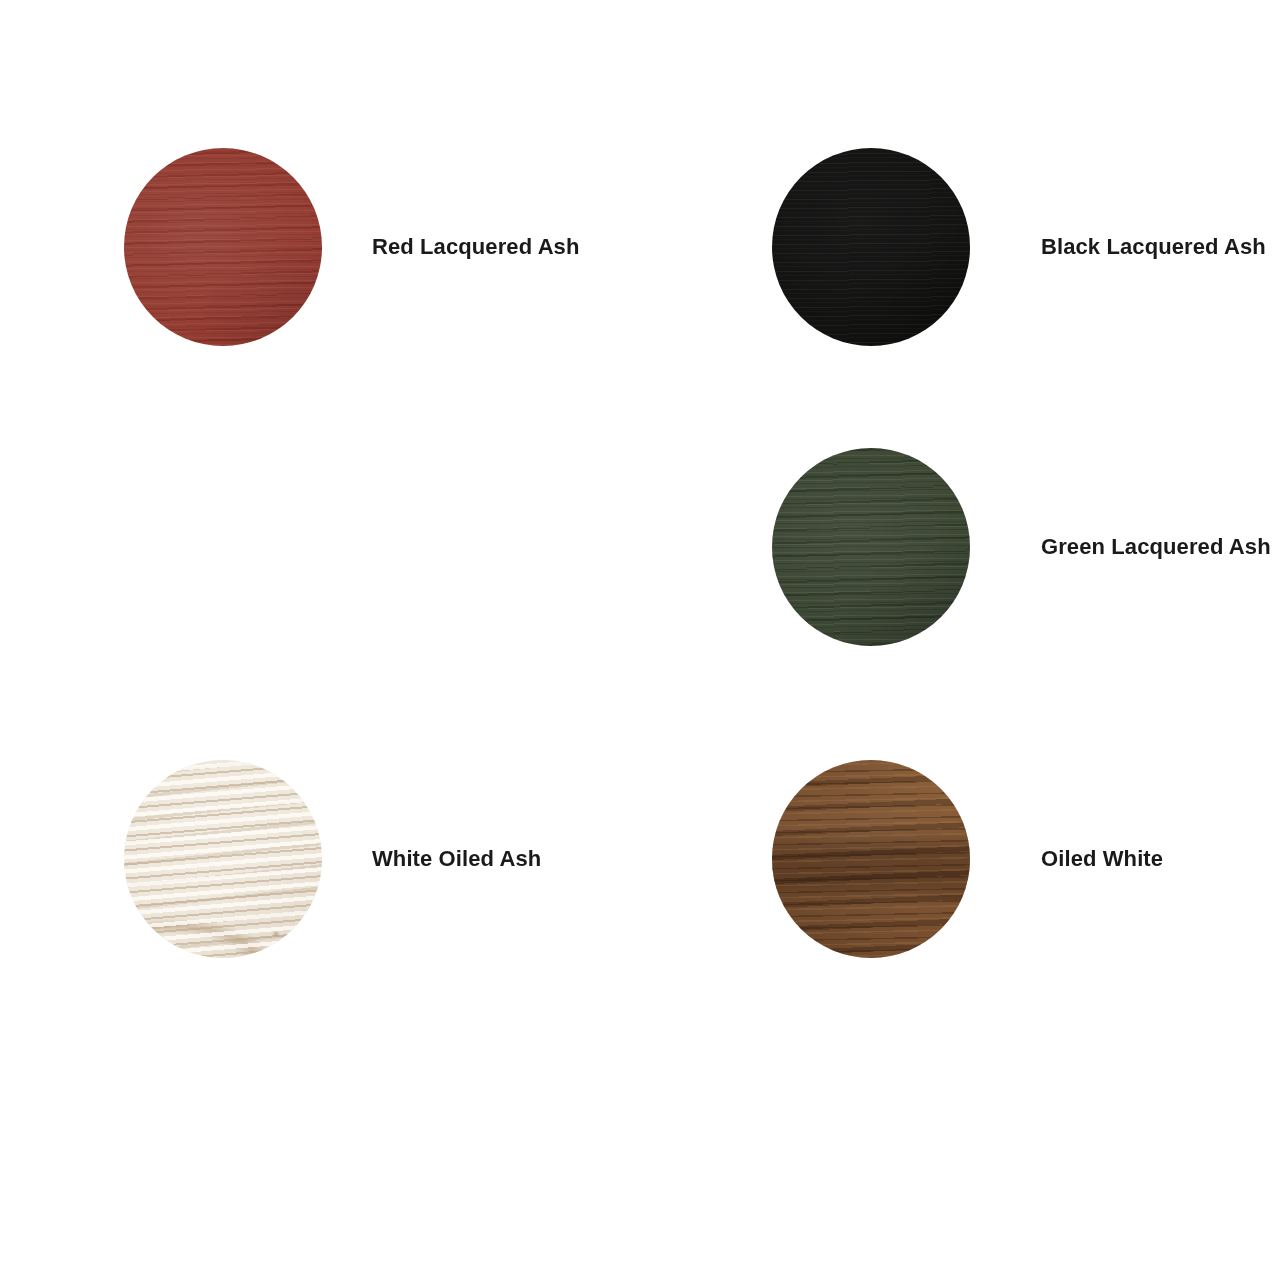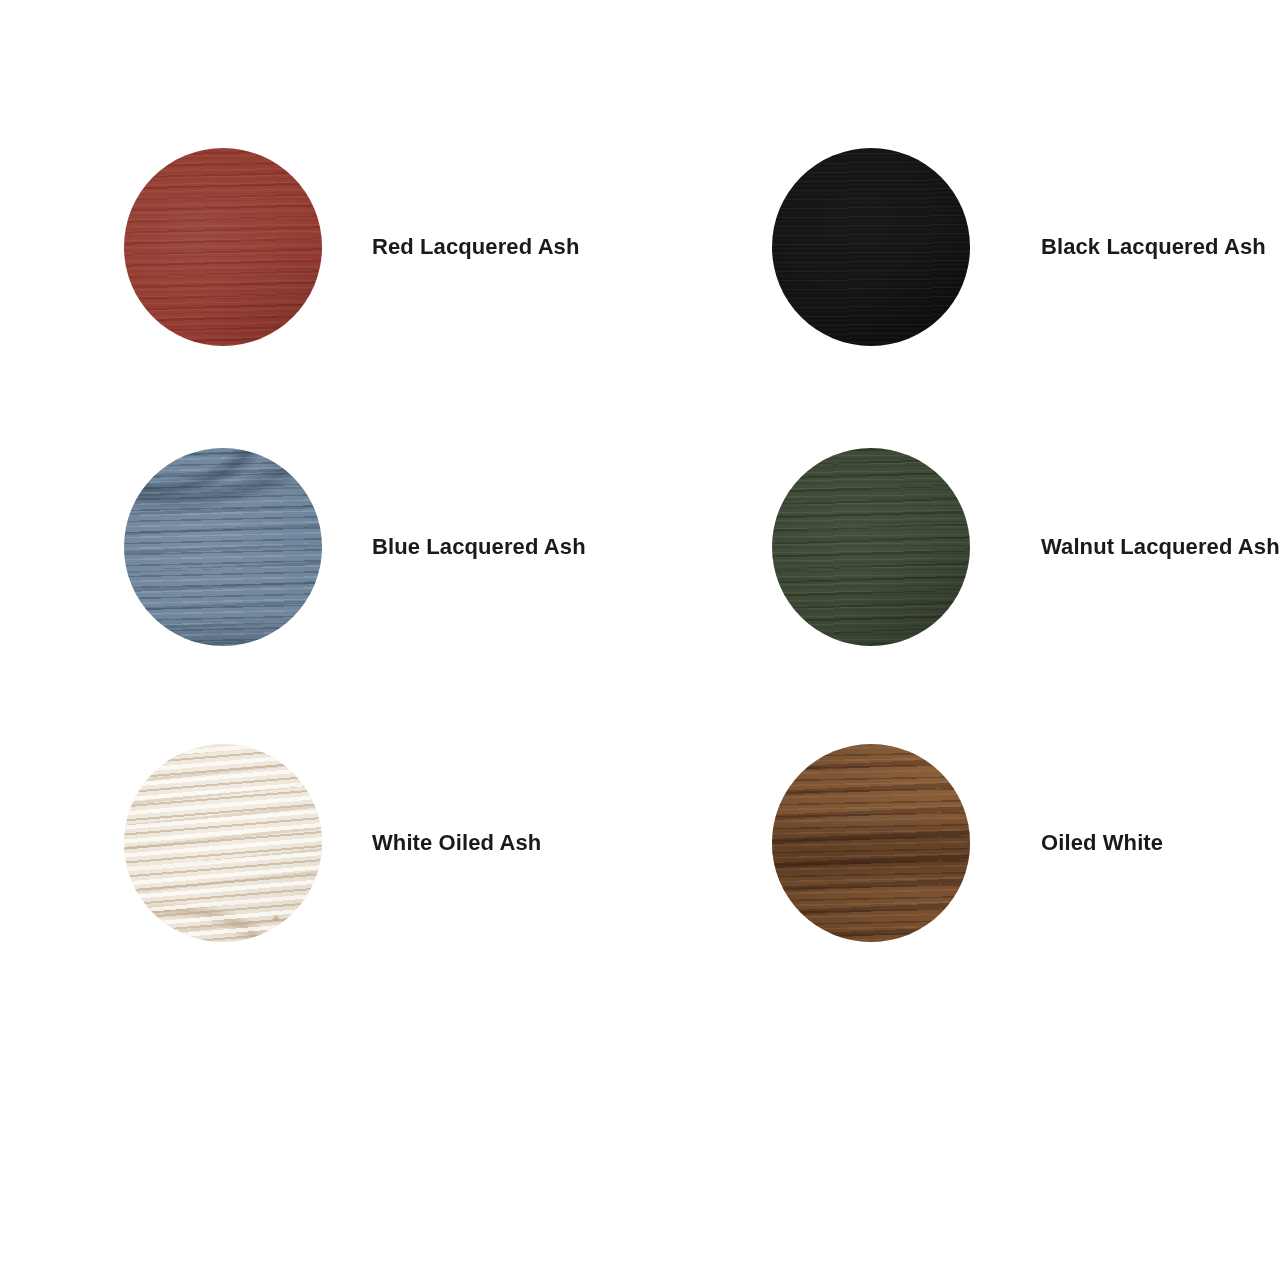"Blue Lacquered Ash" div.swatch-item { html: <div> <div> <div></div> </div> <span>Blue Lacquered Ash</span> </div> -> none }
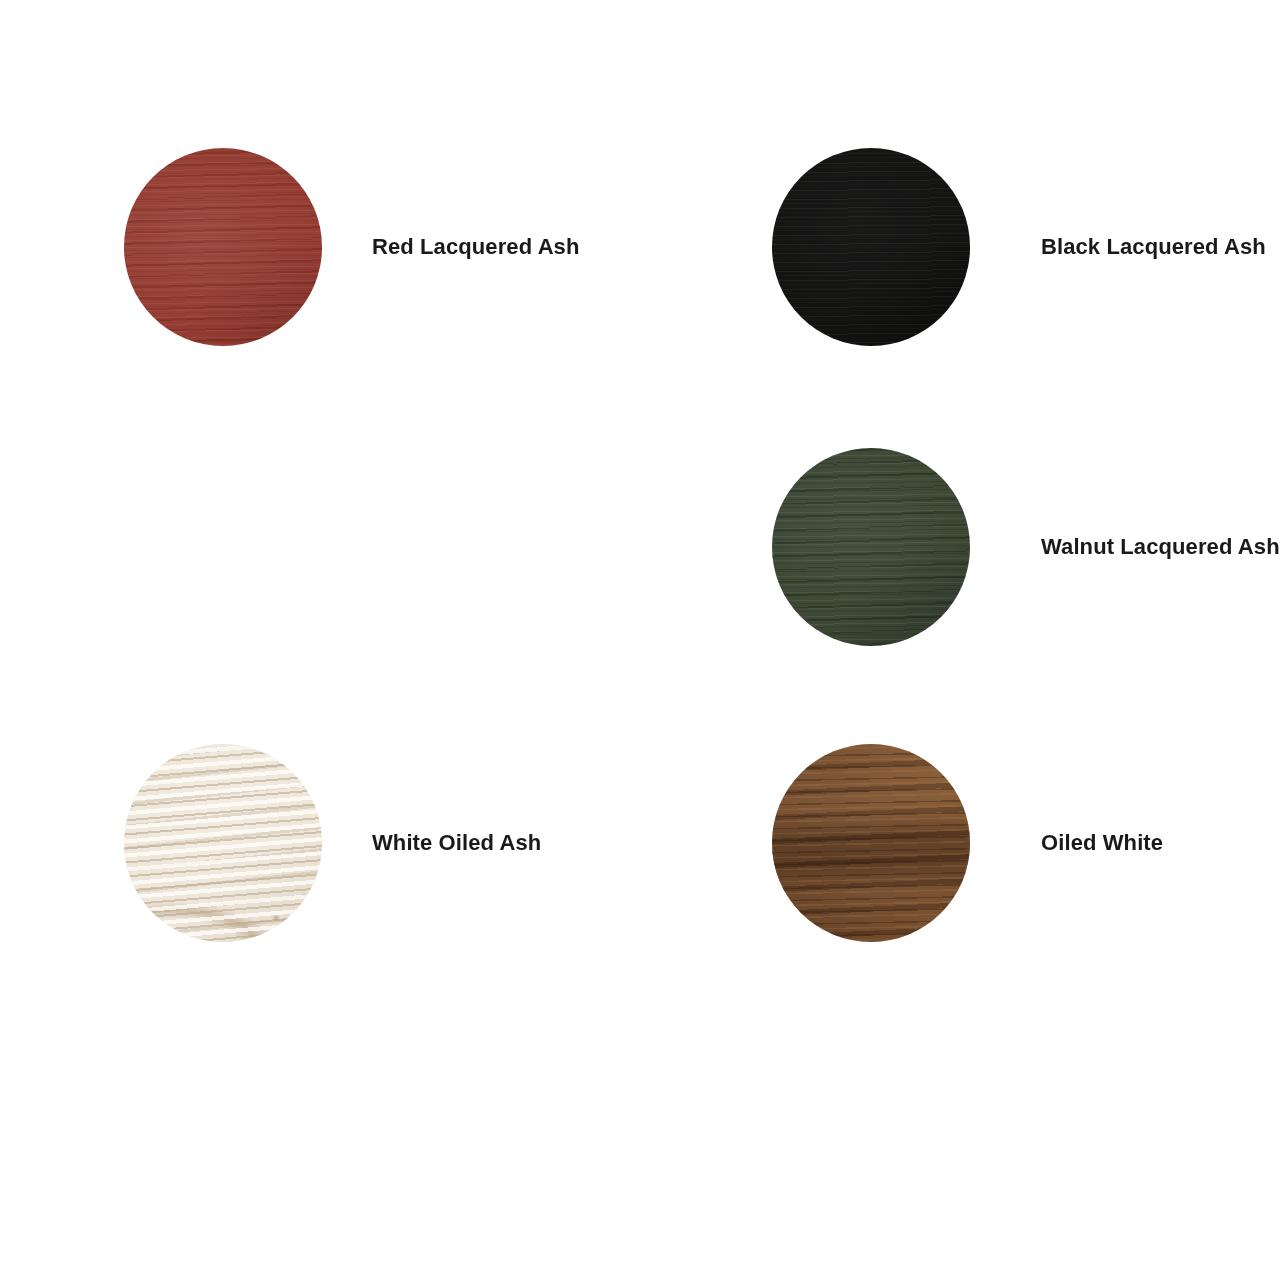"Walnut Lacquered Ash" span.swatch-label { text: Walnut -> Green }
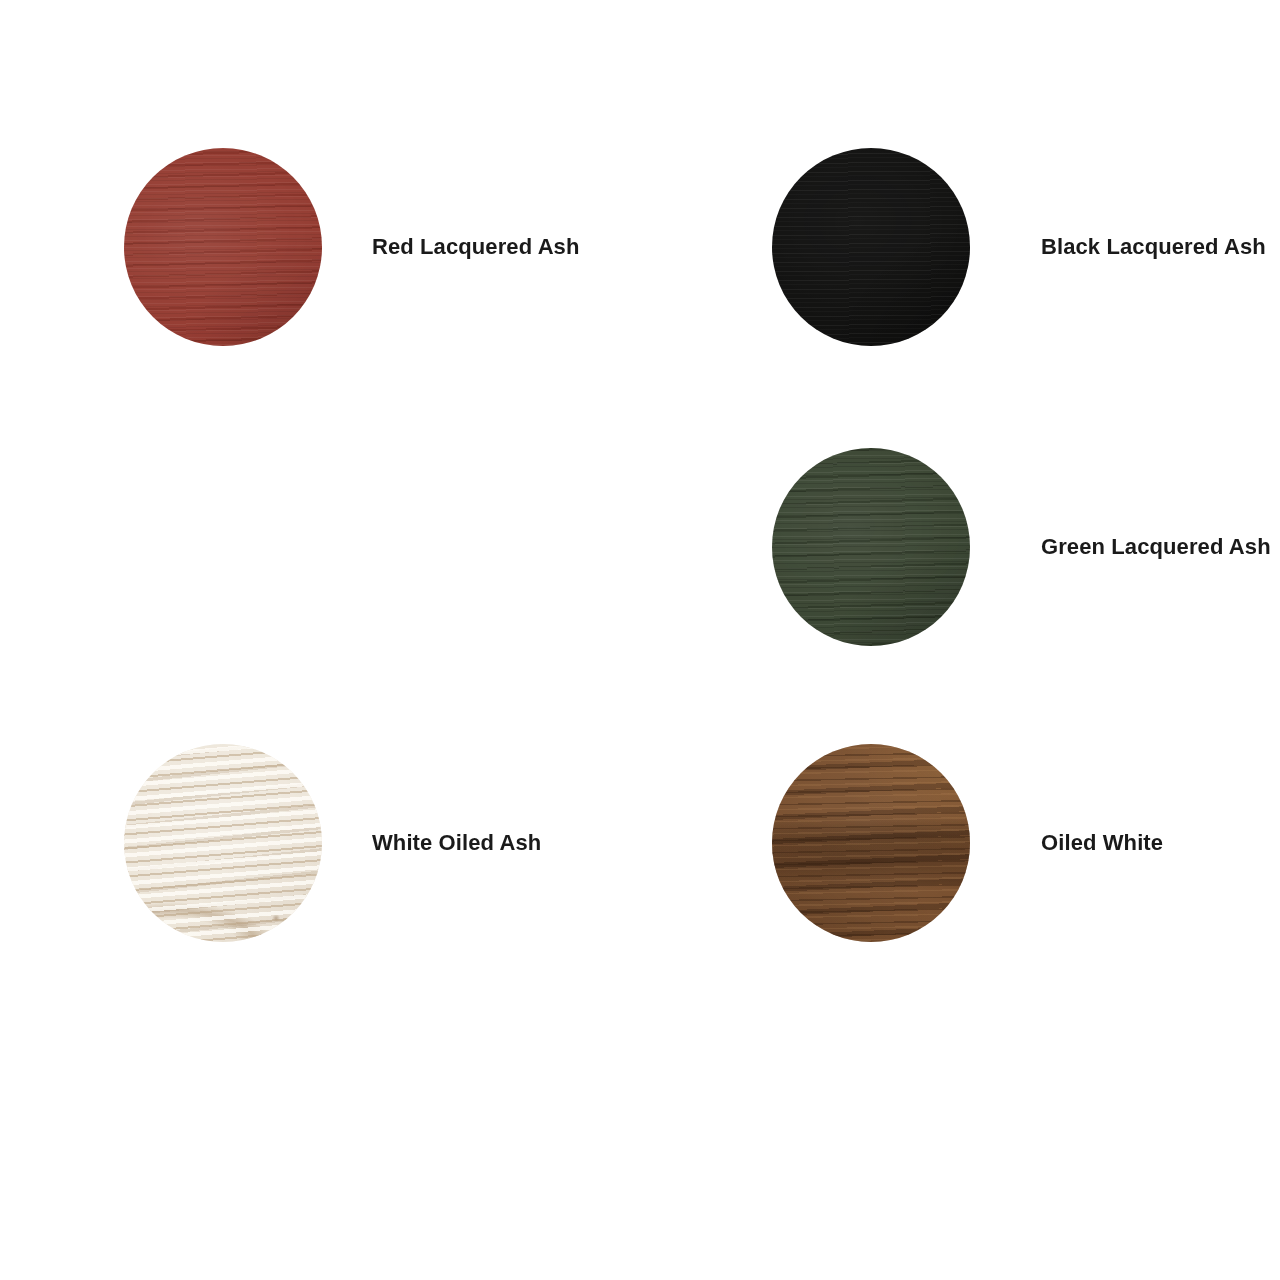"White Oiled Ash" .row-3 { top: 684px -> 700px }
